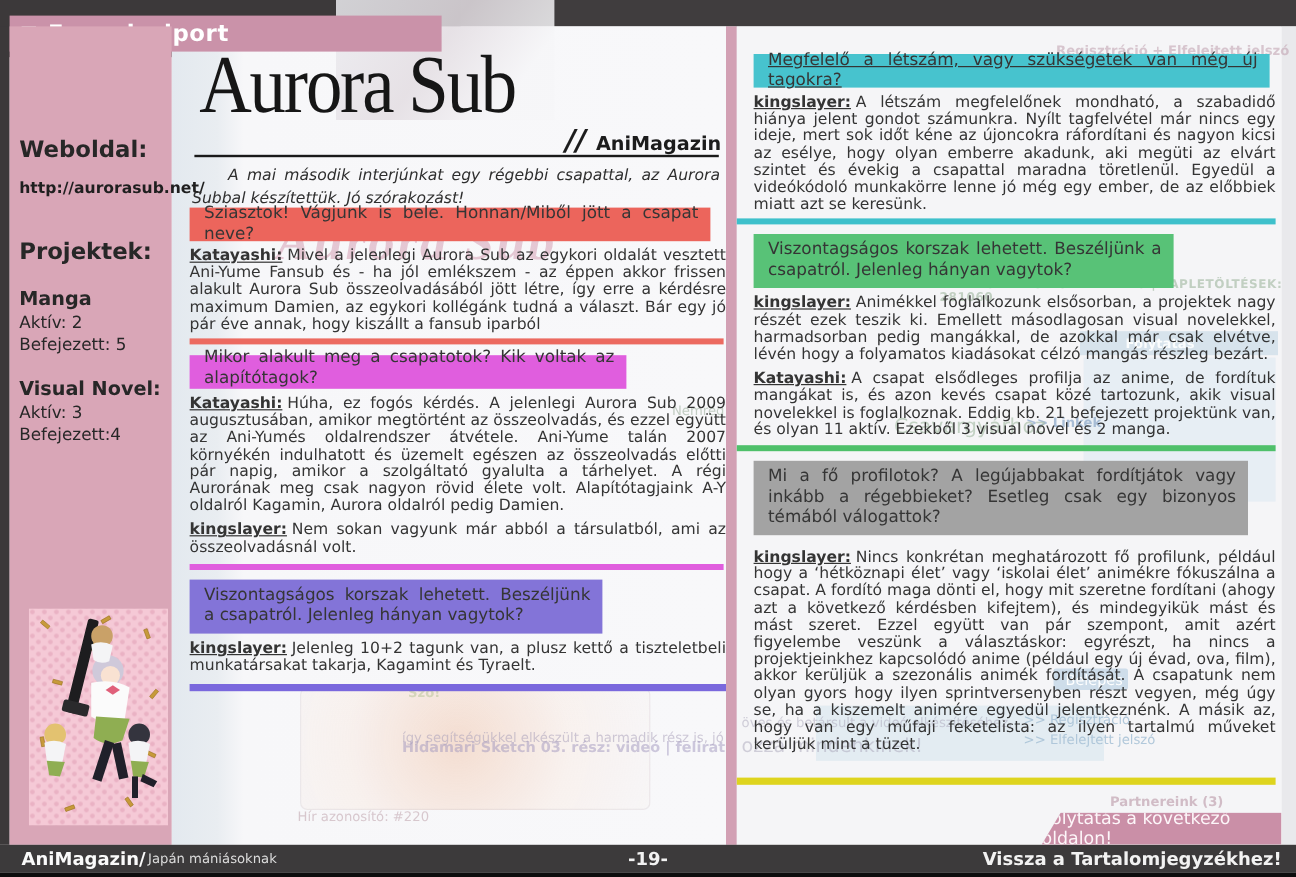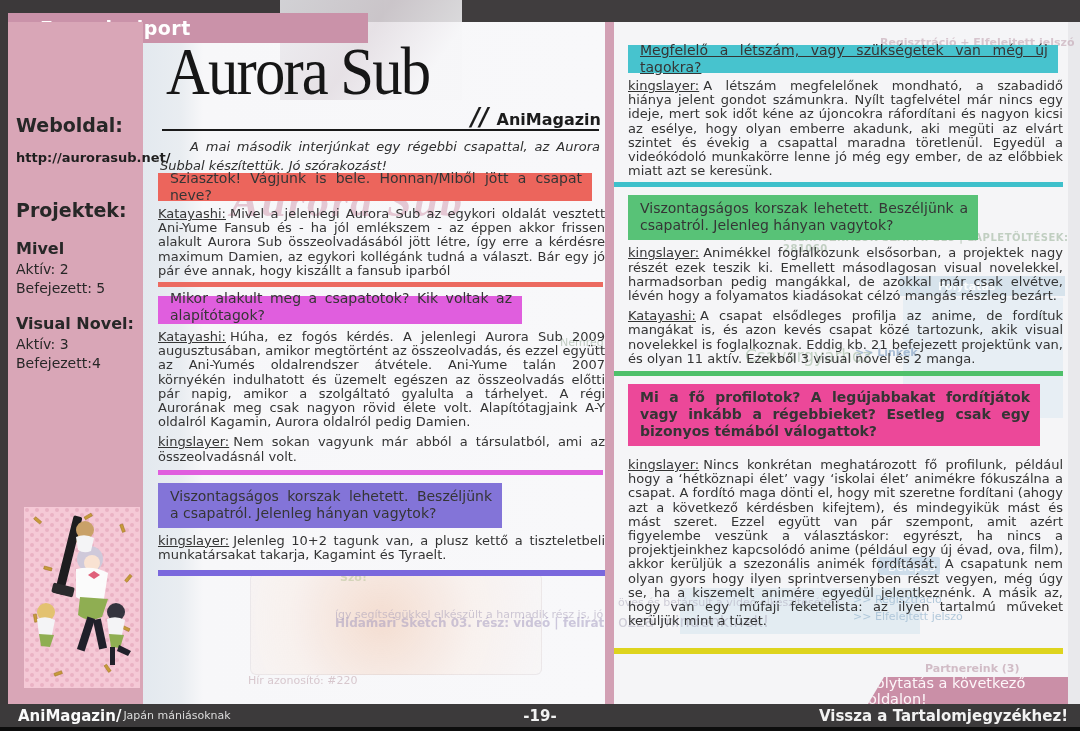"kingslayer:" .spk { font-weight: normal -> bold }
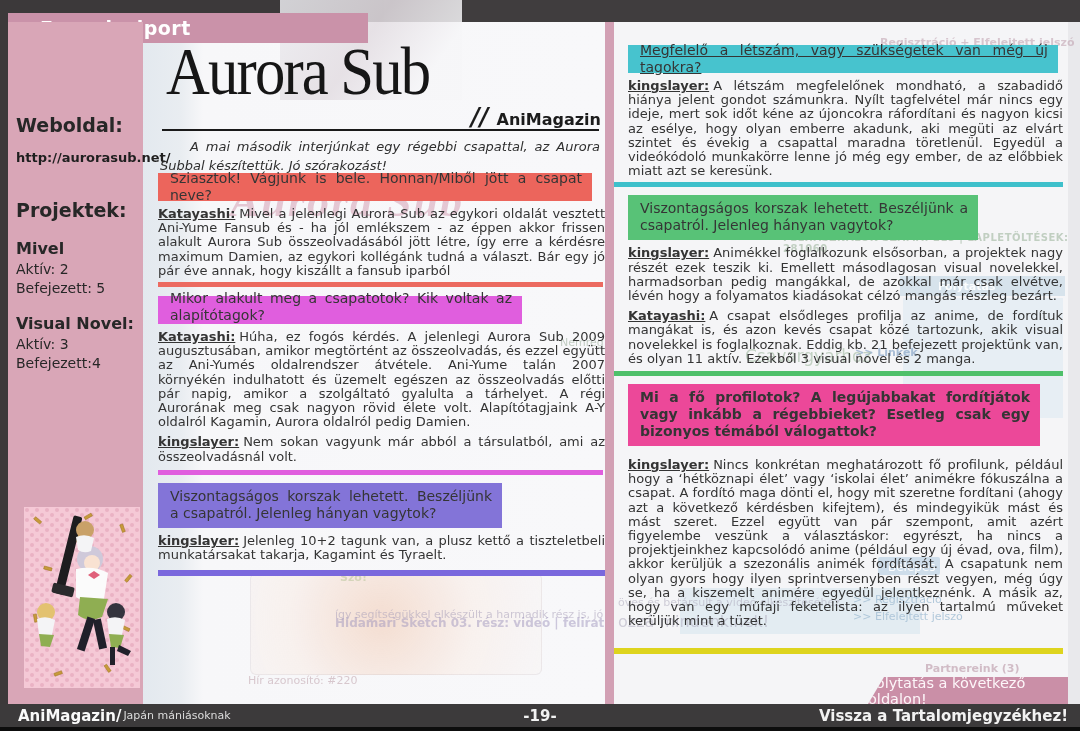"Mivel" div.sb-cat { text: Mivel -> Manga }
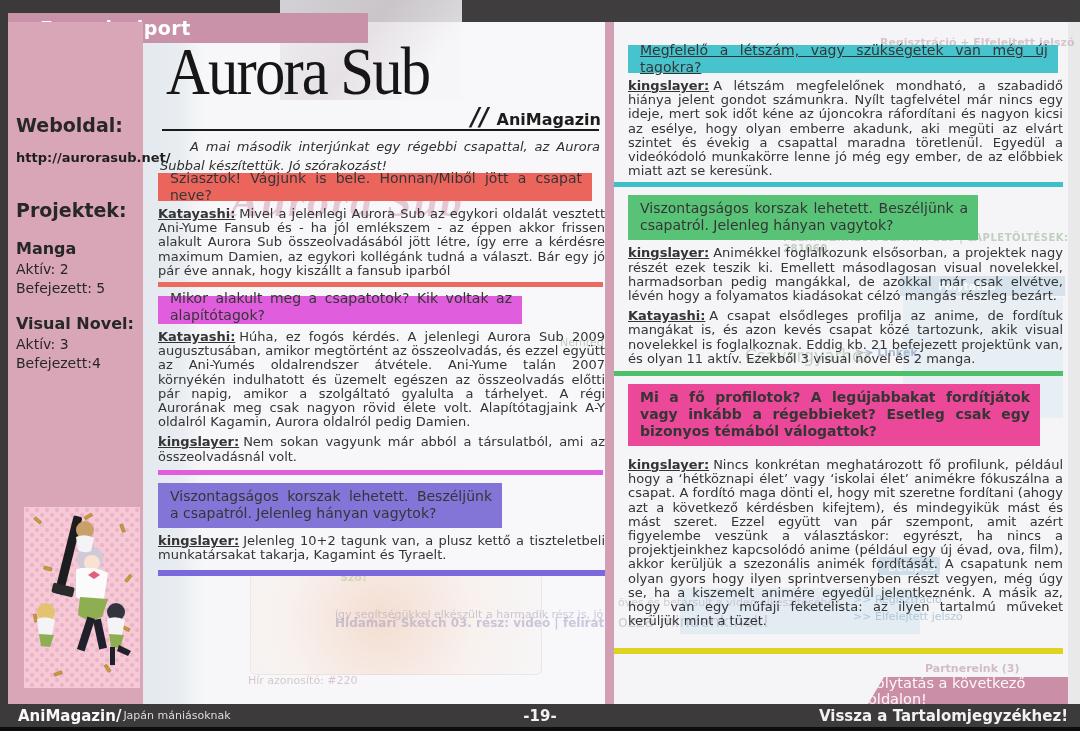"Mi a fő profilotok? A" div.qbox { background-color: #ec4899 -> #a3a3a3; font-weight: bold -> none }
